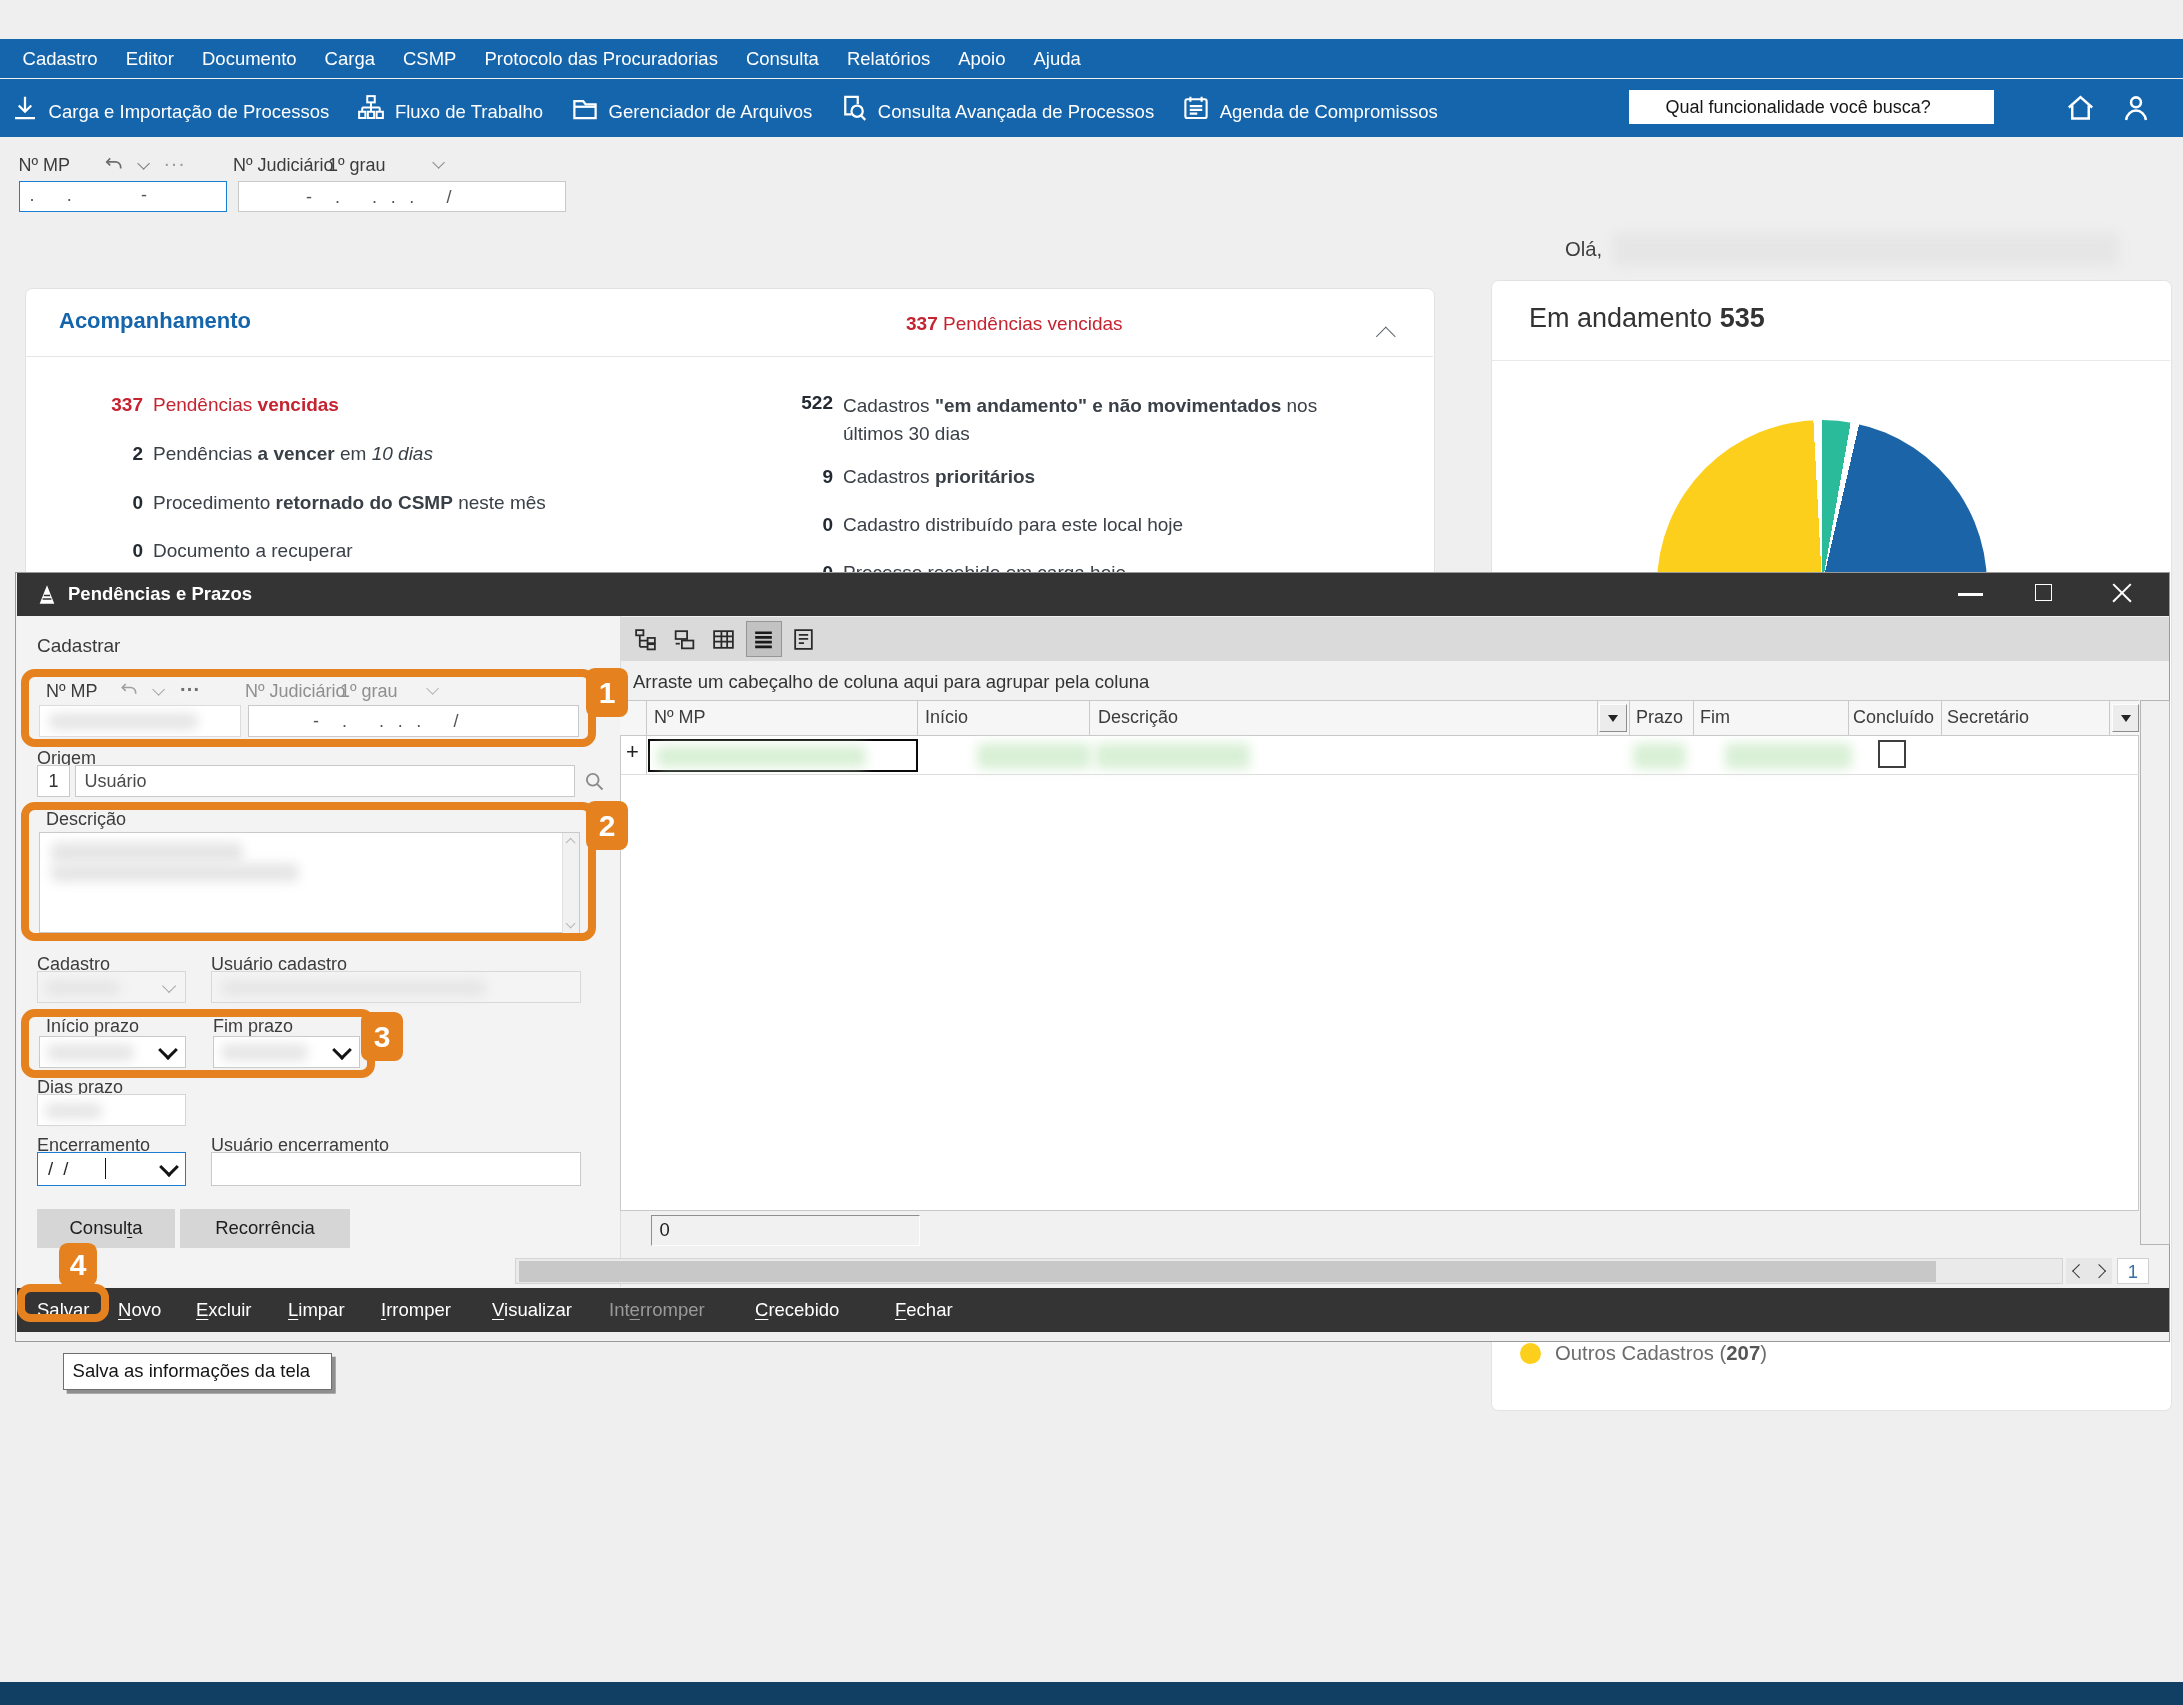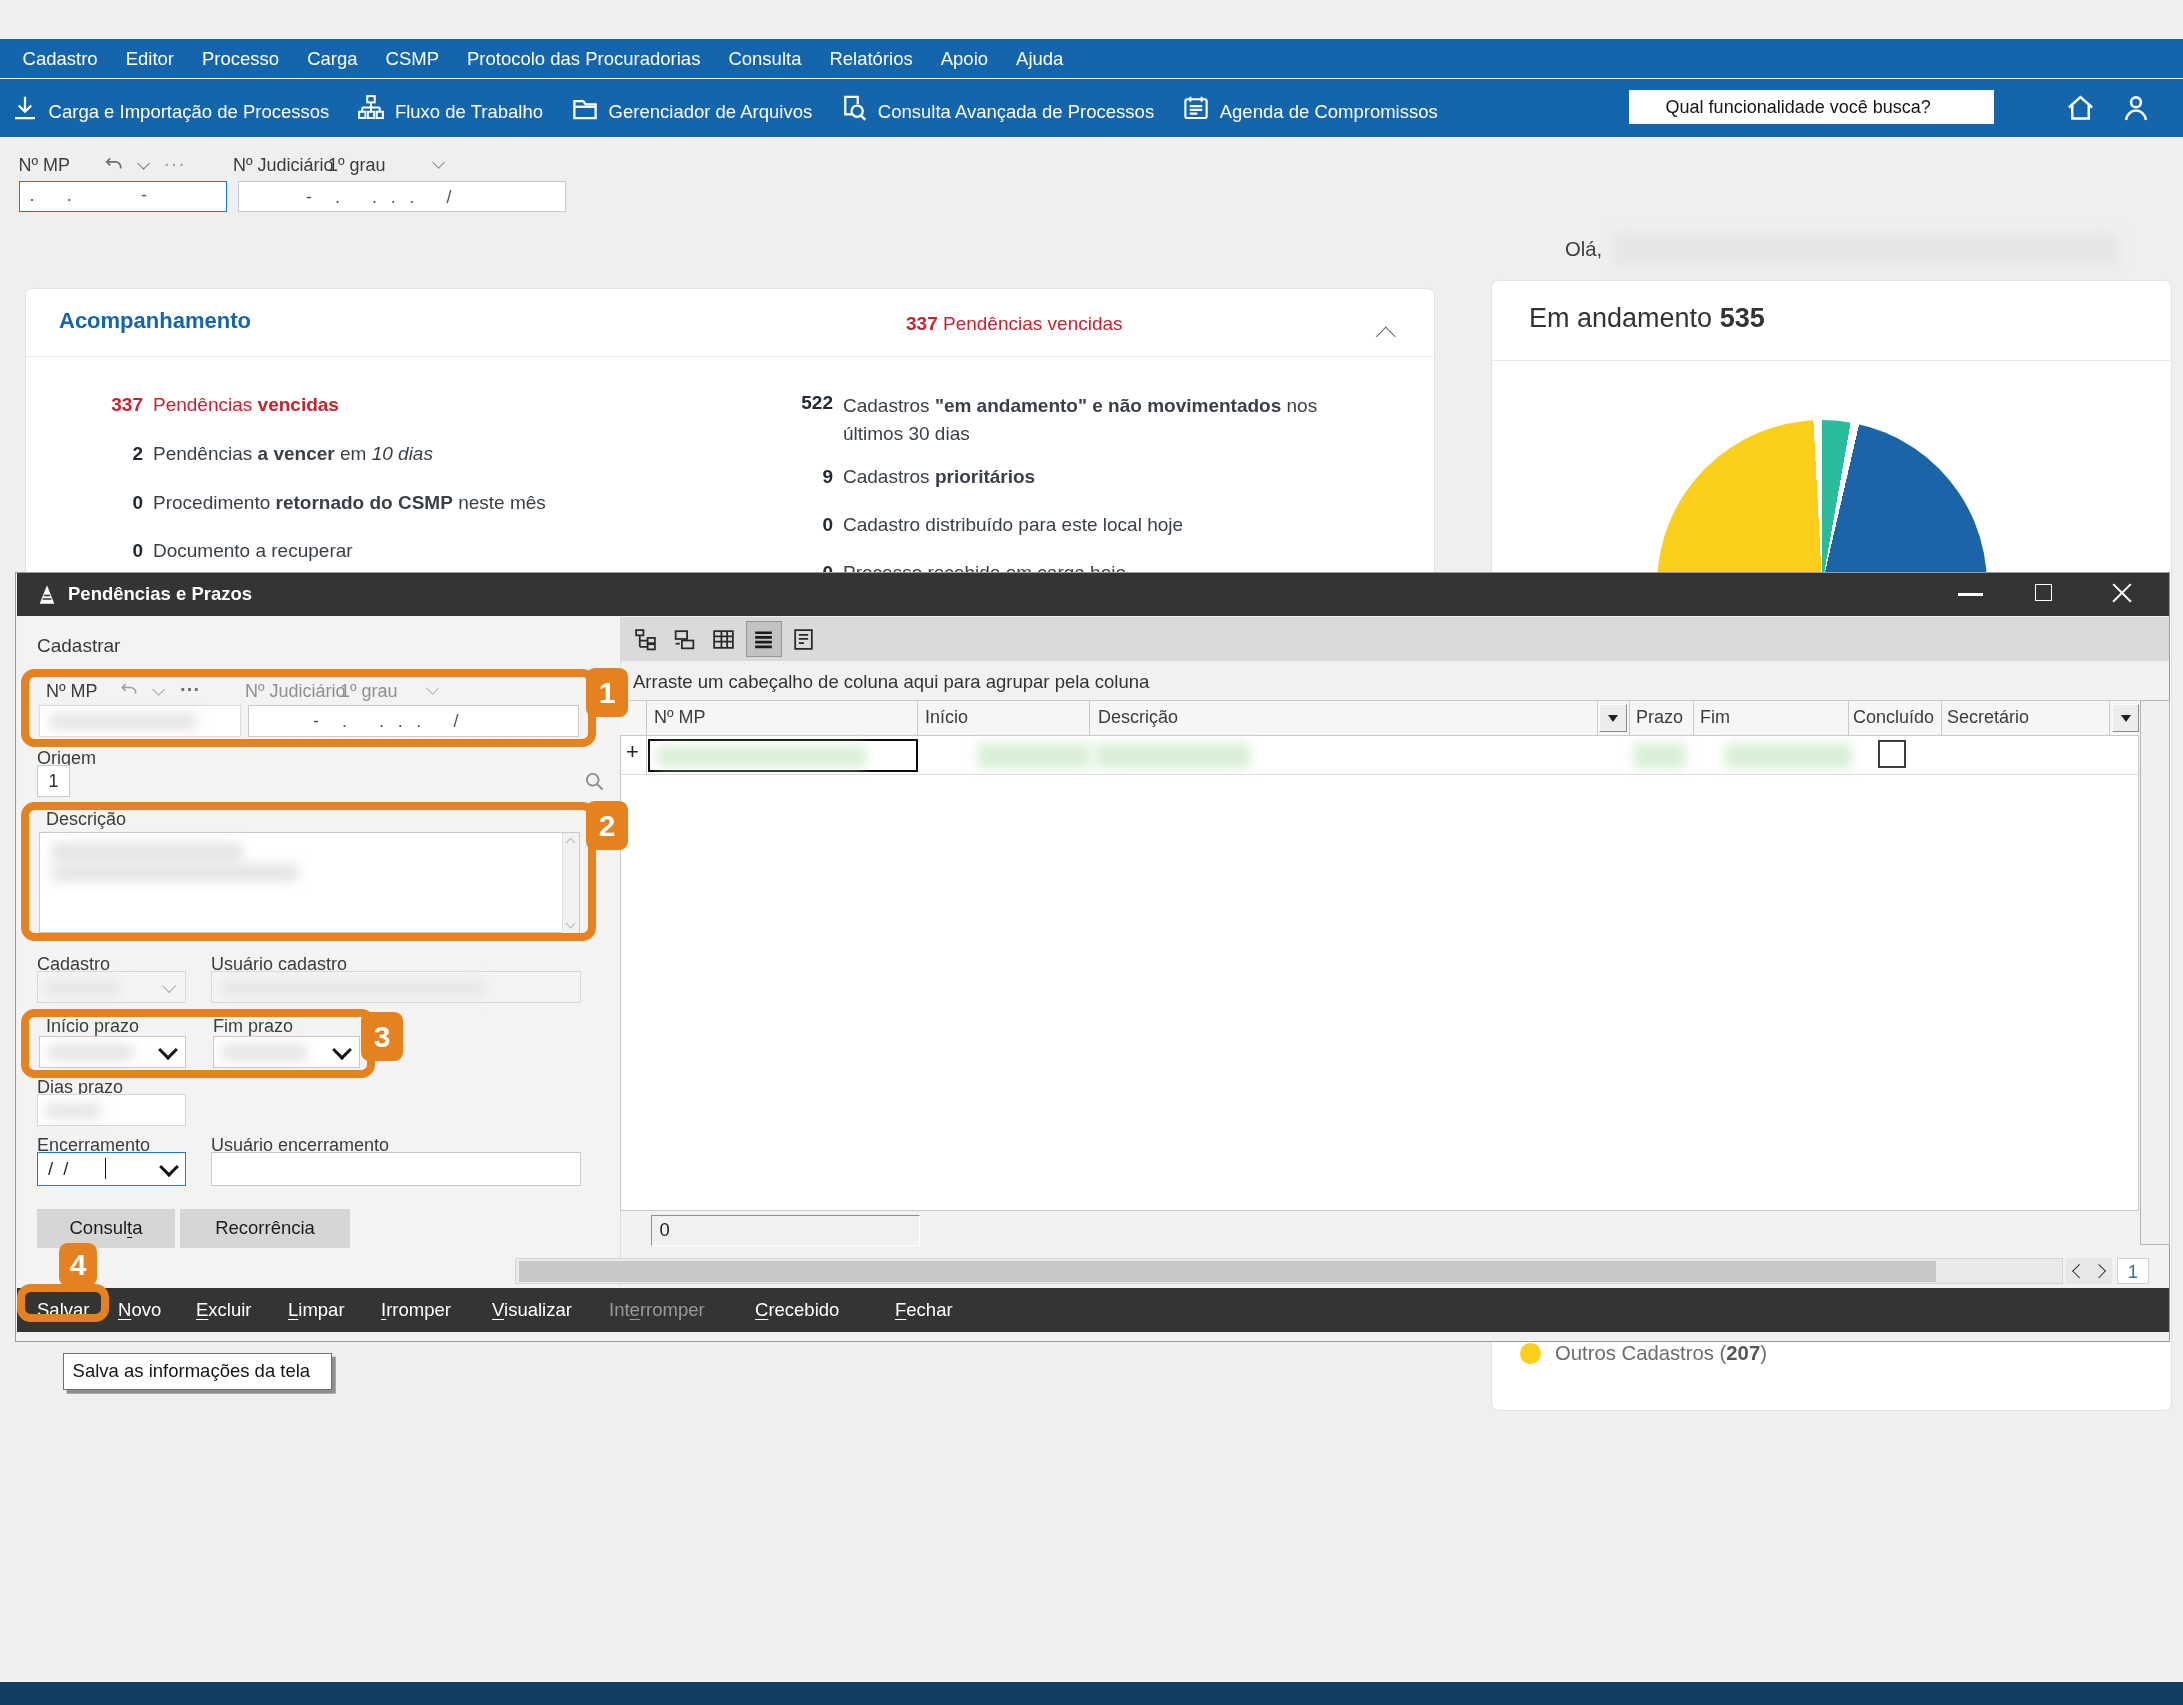"Processo" span.menuitem { text: Processo -> Documento }
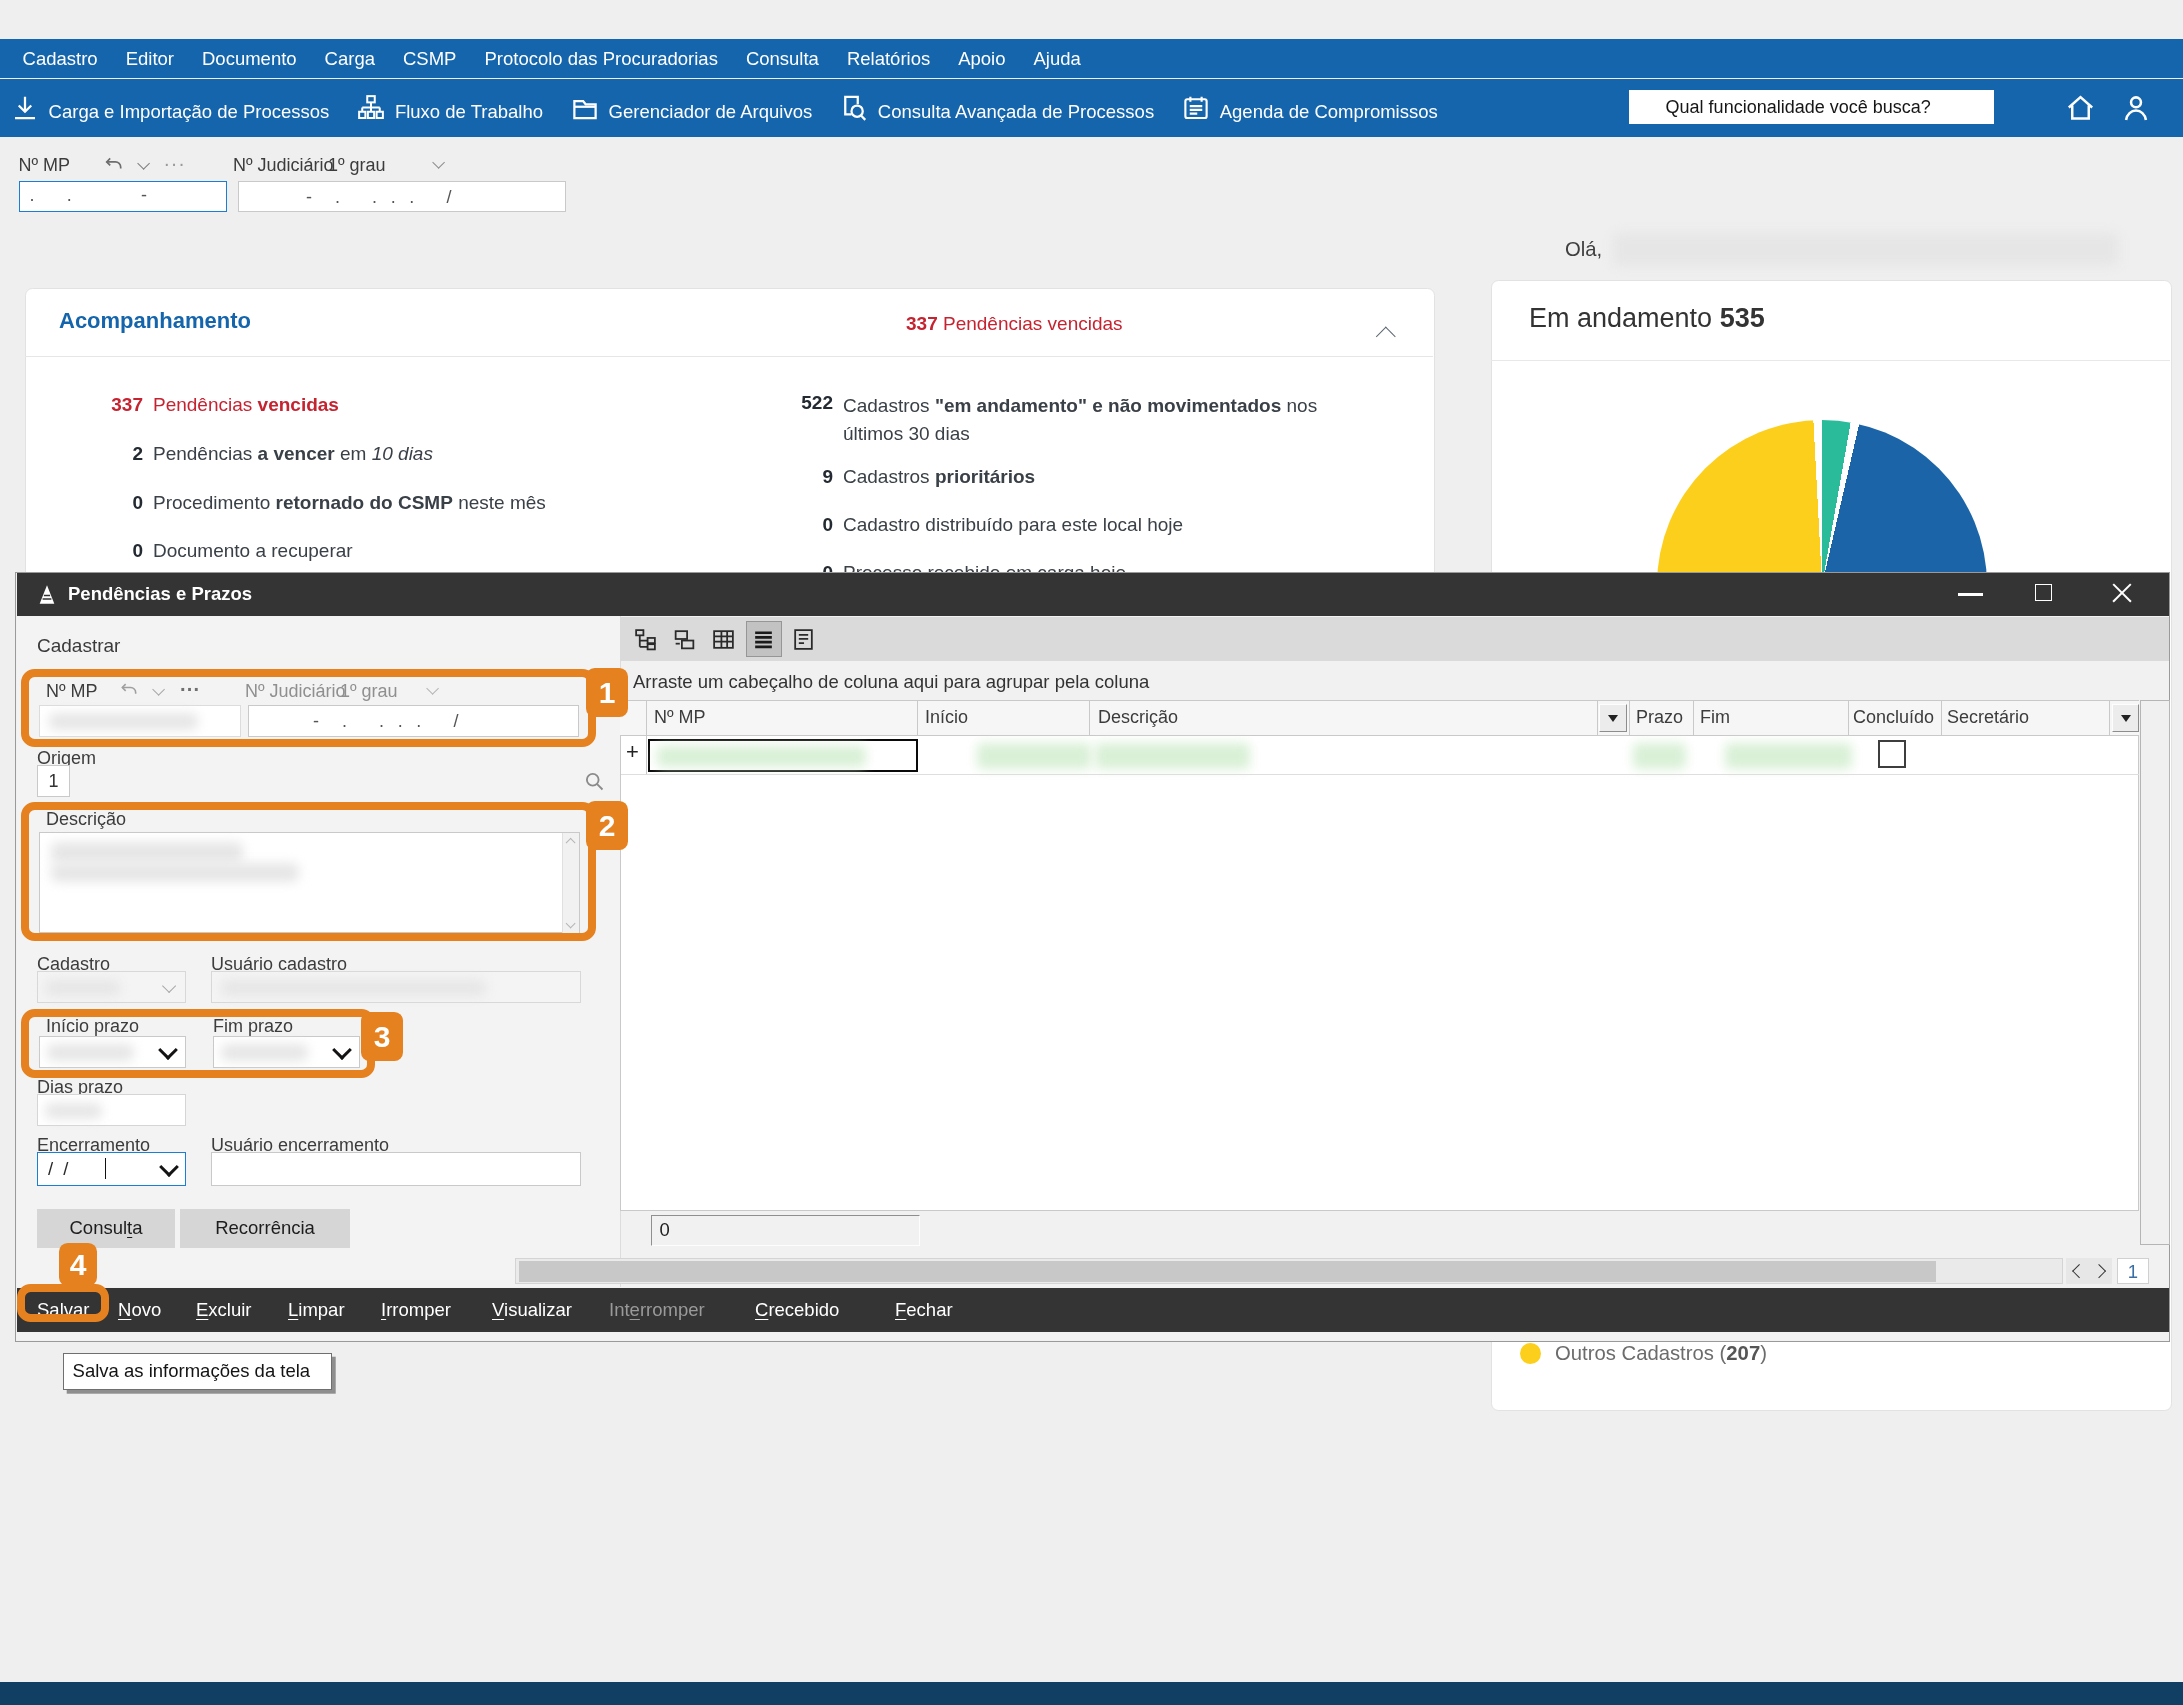"Usuário" div.abs { html: none -> <div> <span>Usuário</span> </div> }
